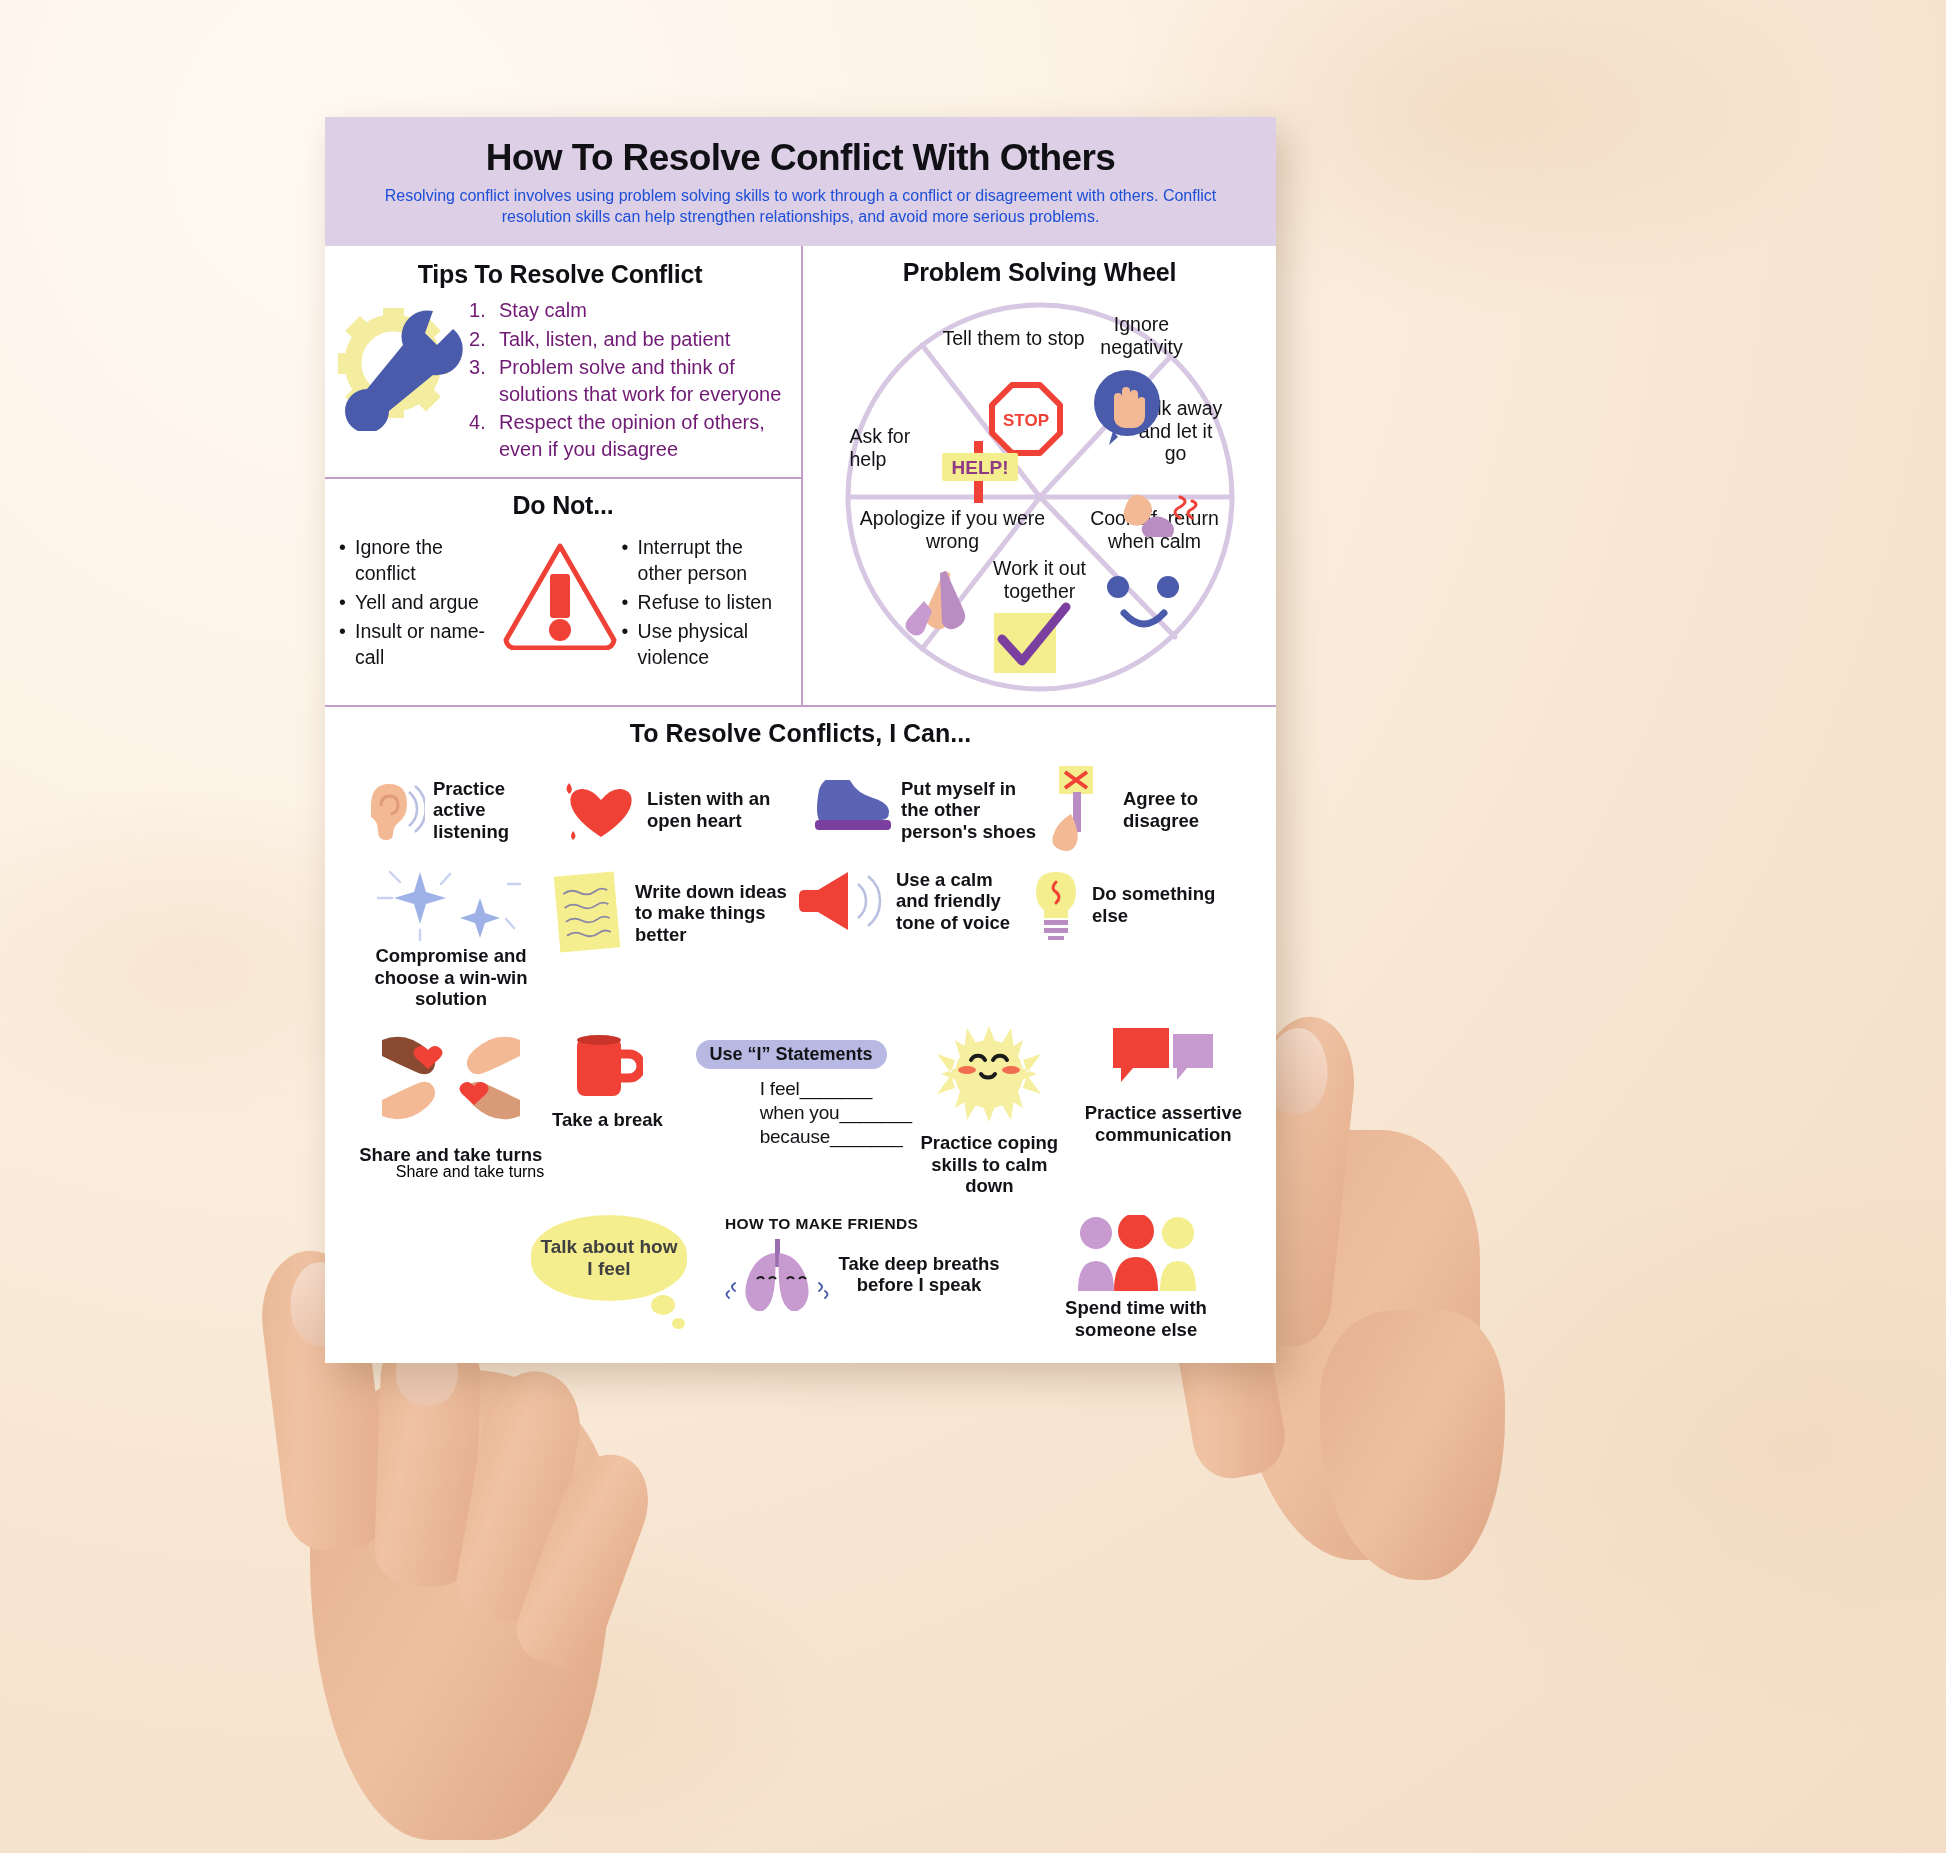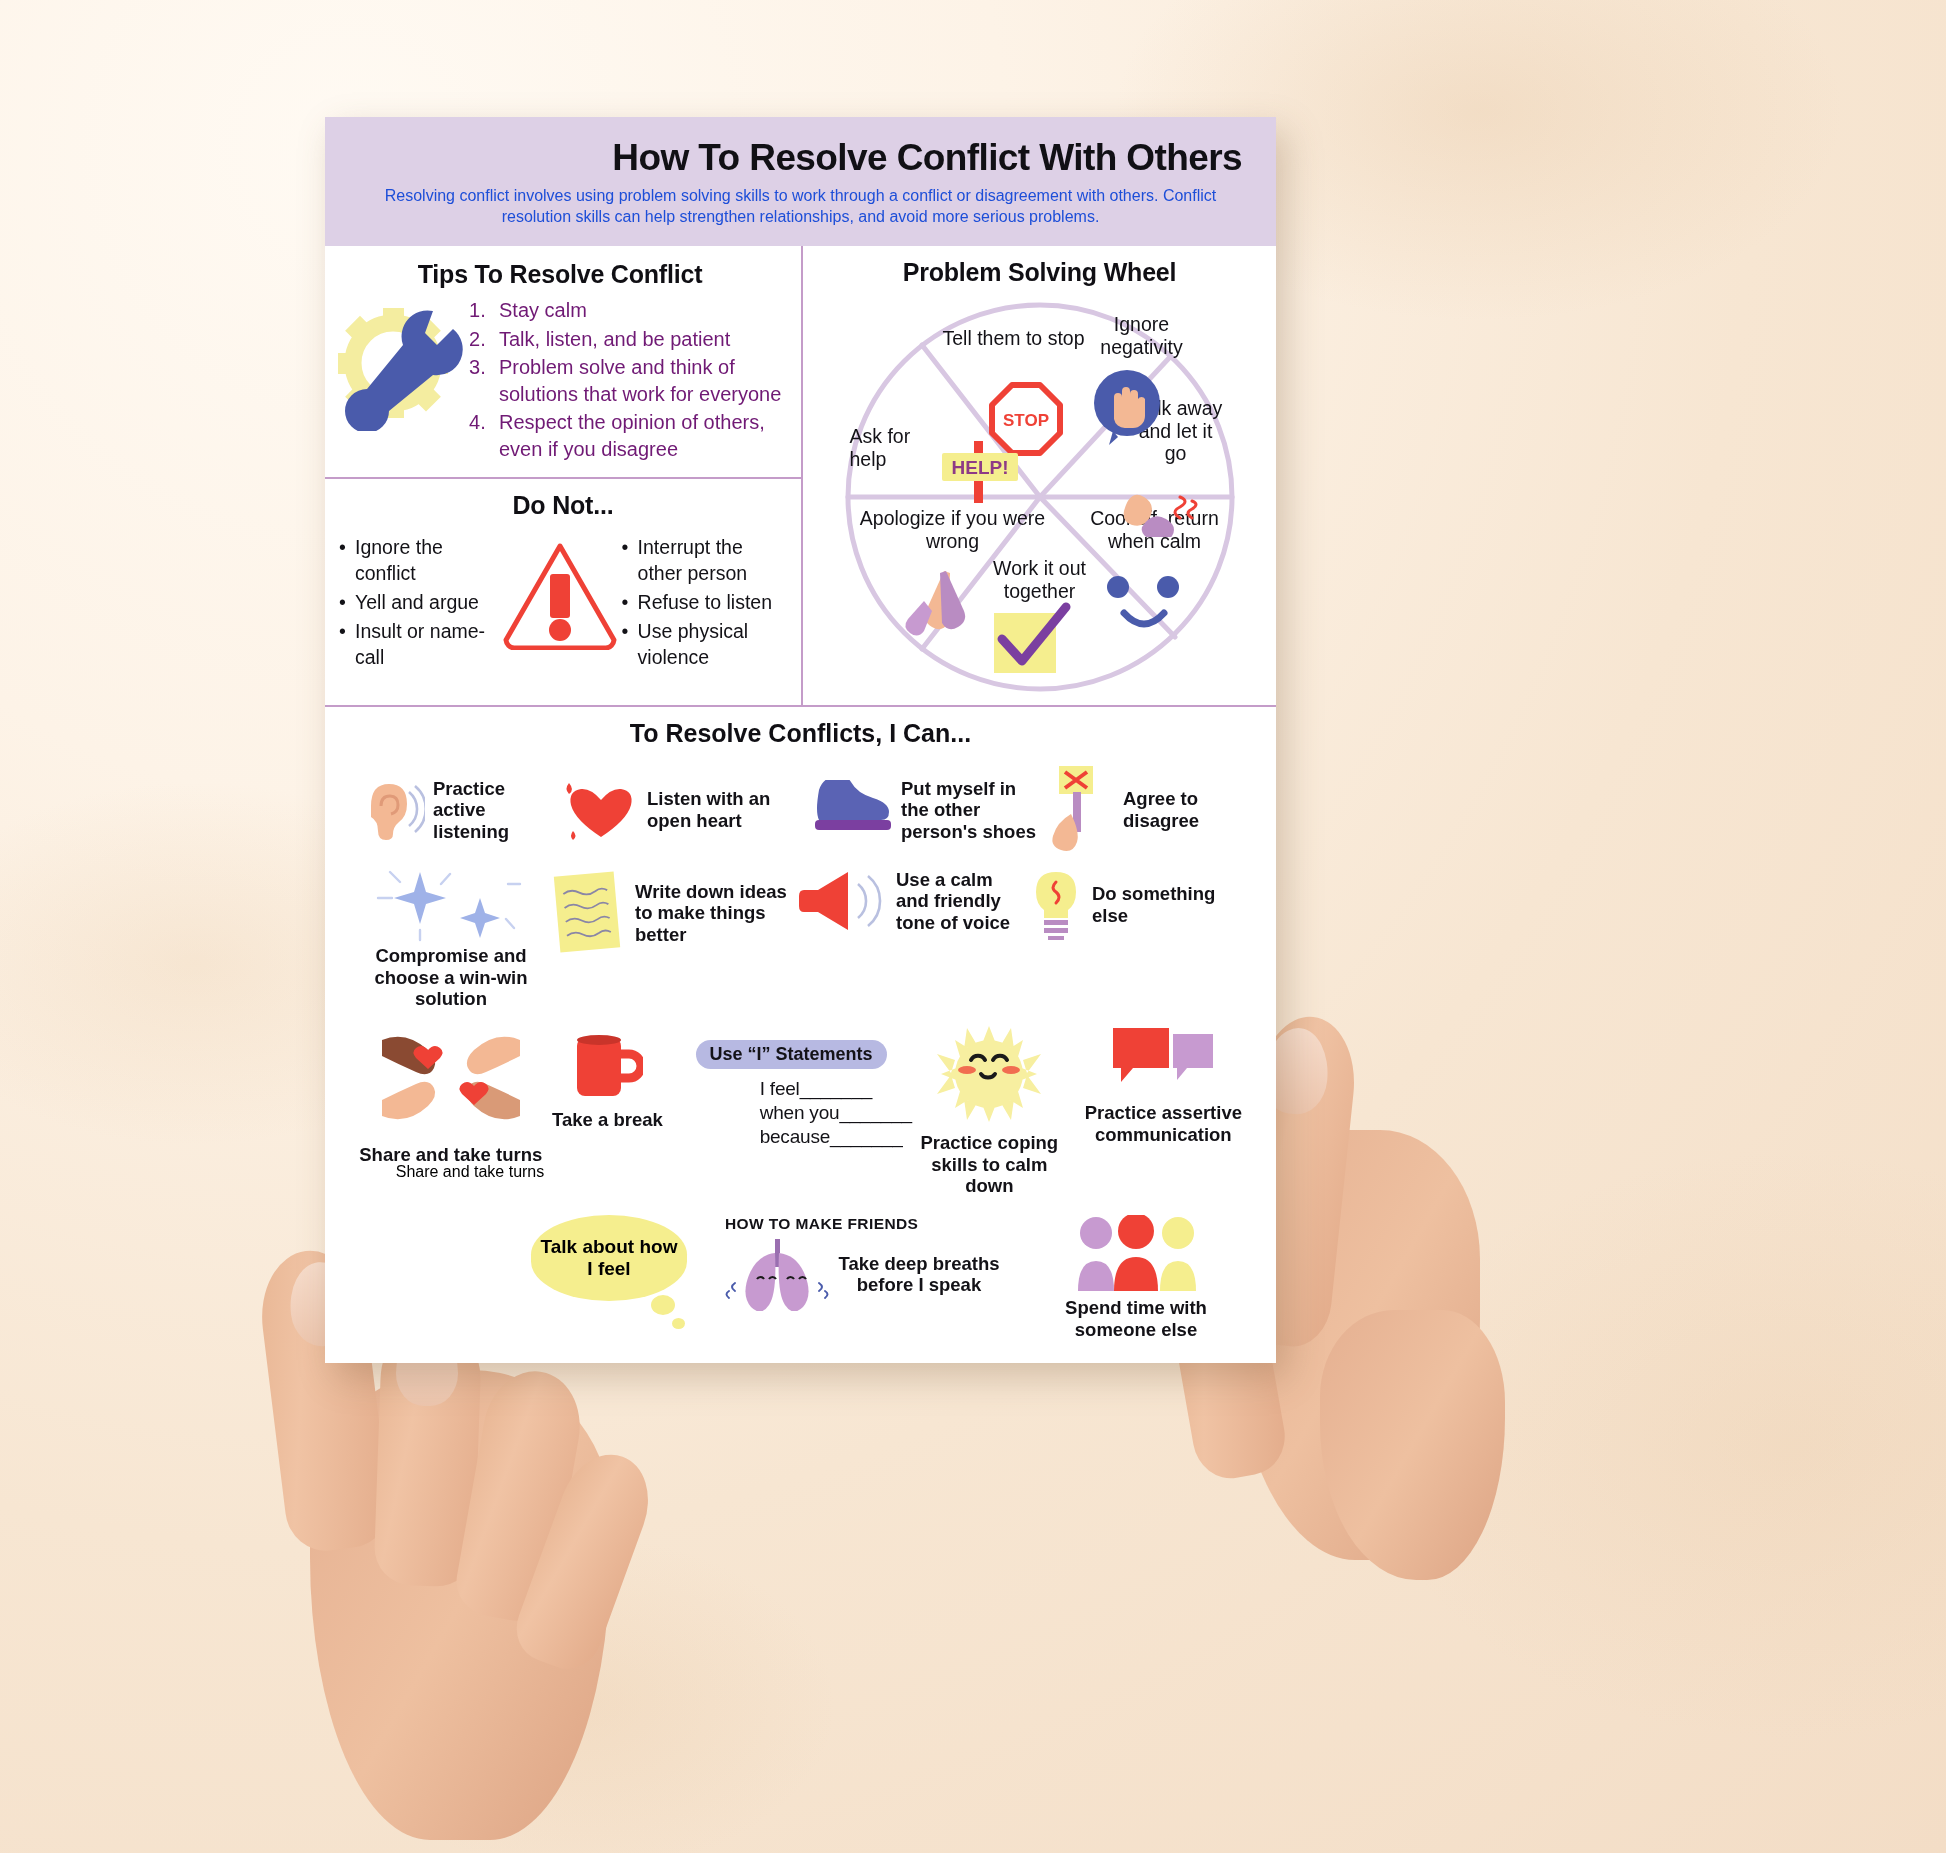"How To Resolve Conflict With" #poster-title { text-align: right -> none }
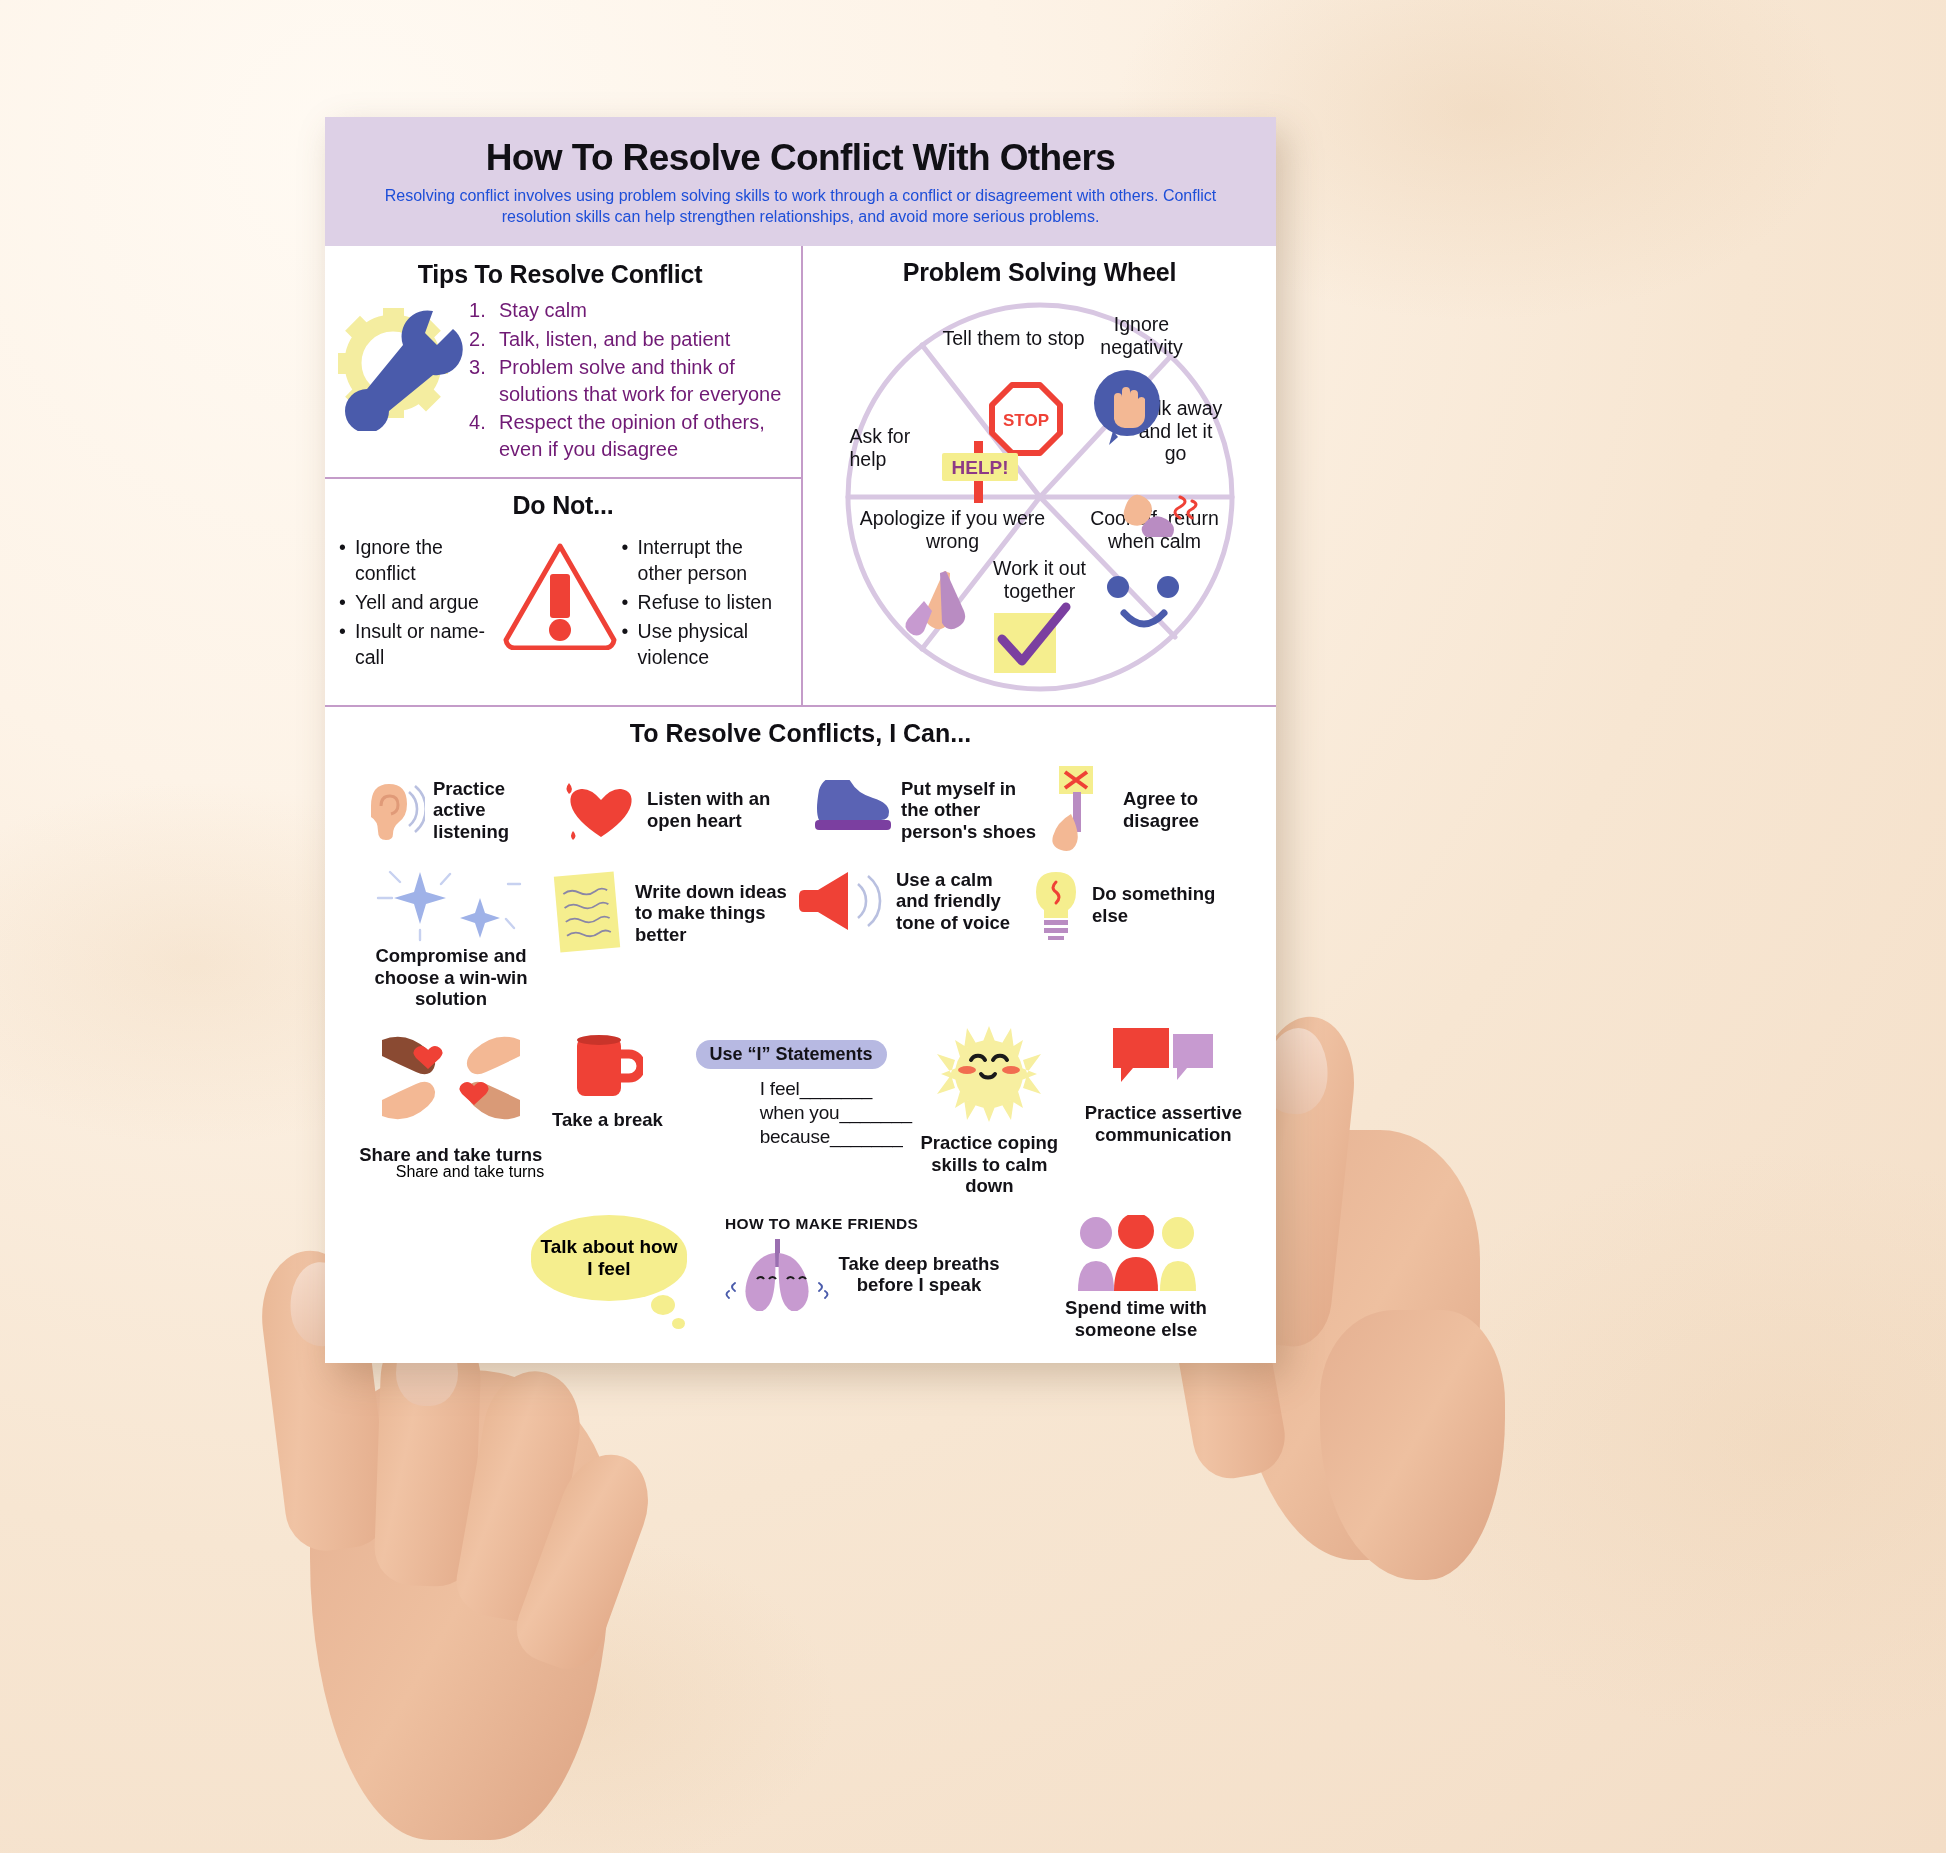"Talk about how I feel" .bubble { color: #000000 -> #404040 }
